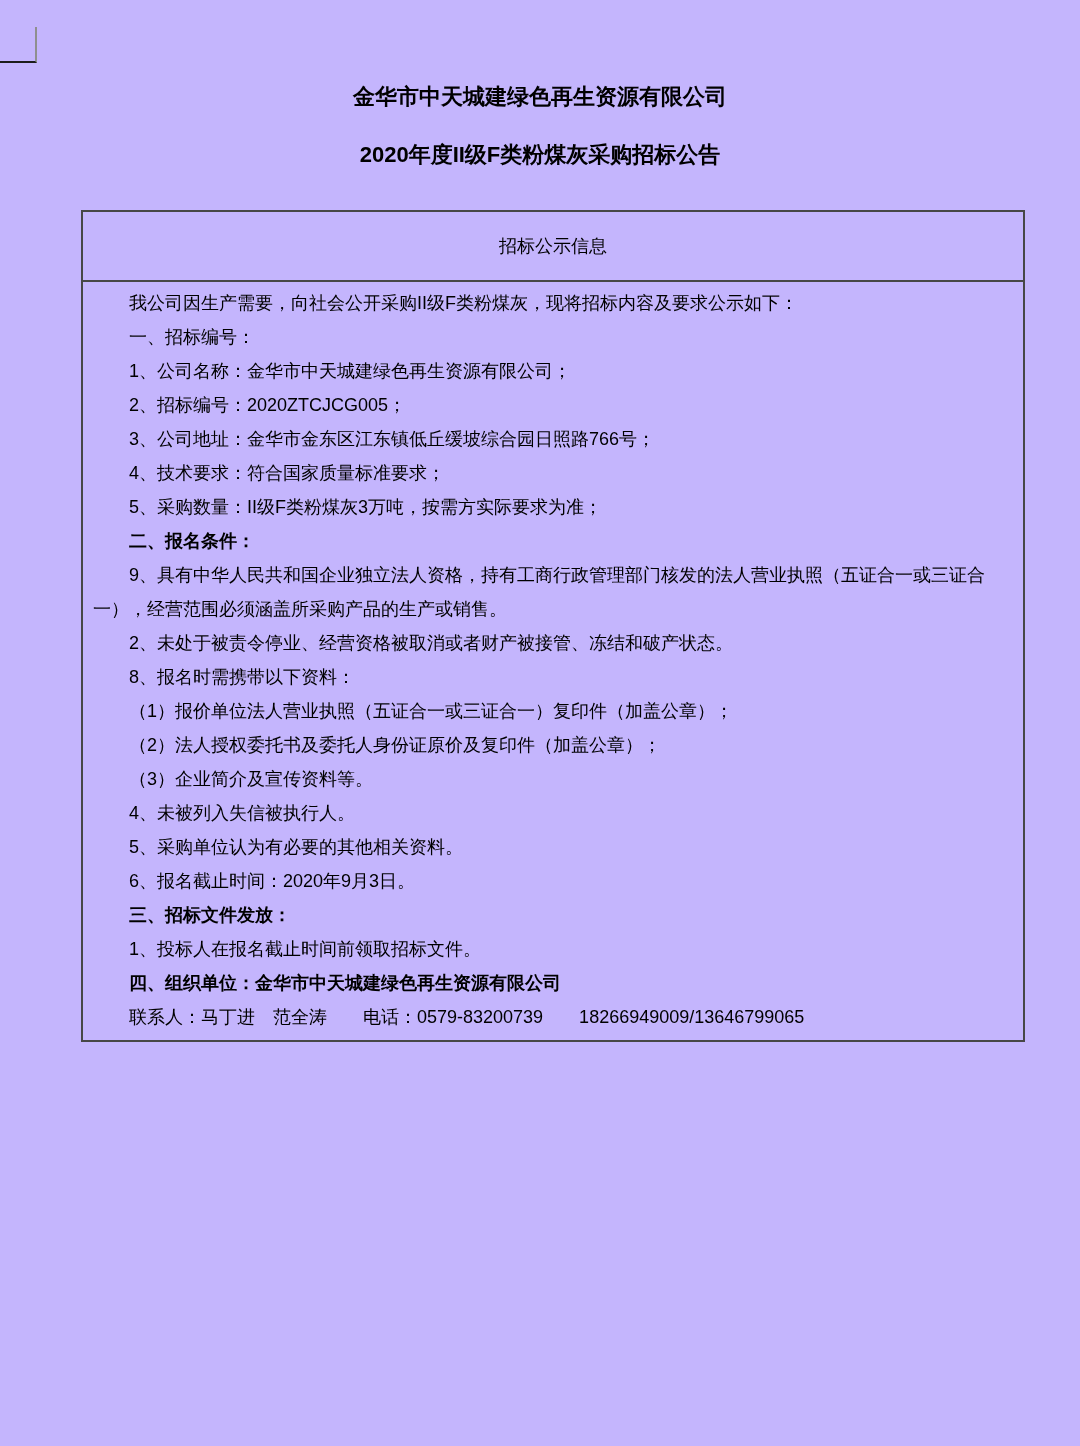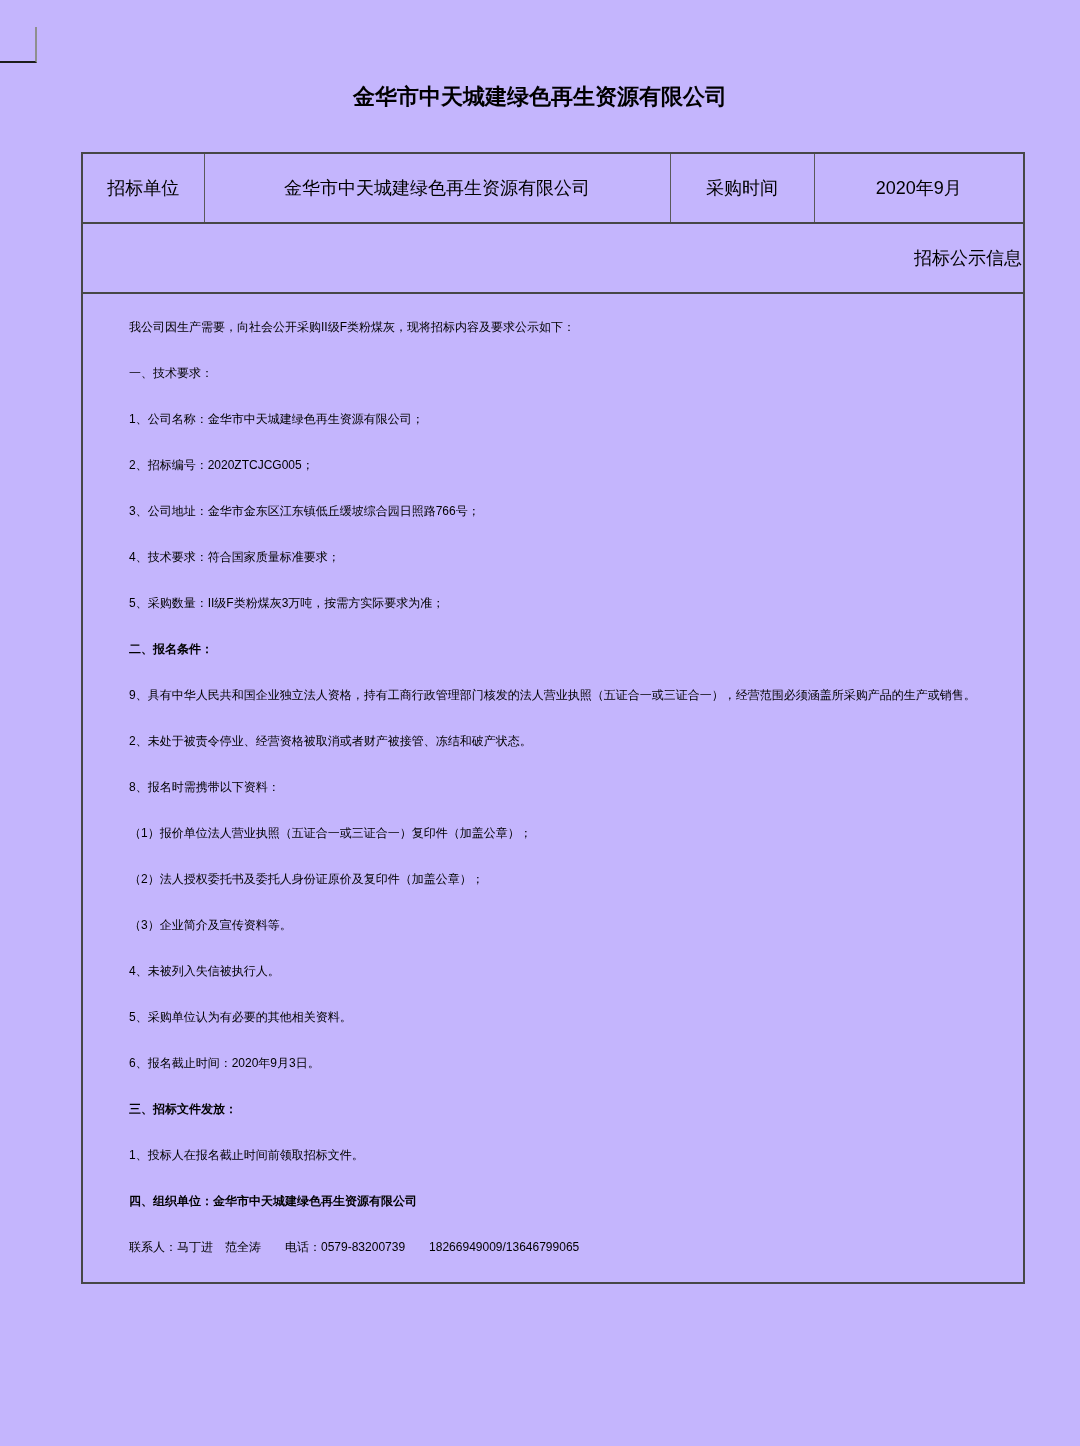"2020年度II级F类粉煤灰采购招标公告" div.title { html: none -> <div>2020年度II级F类粉煤灰采购招标公告</div> }
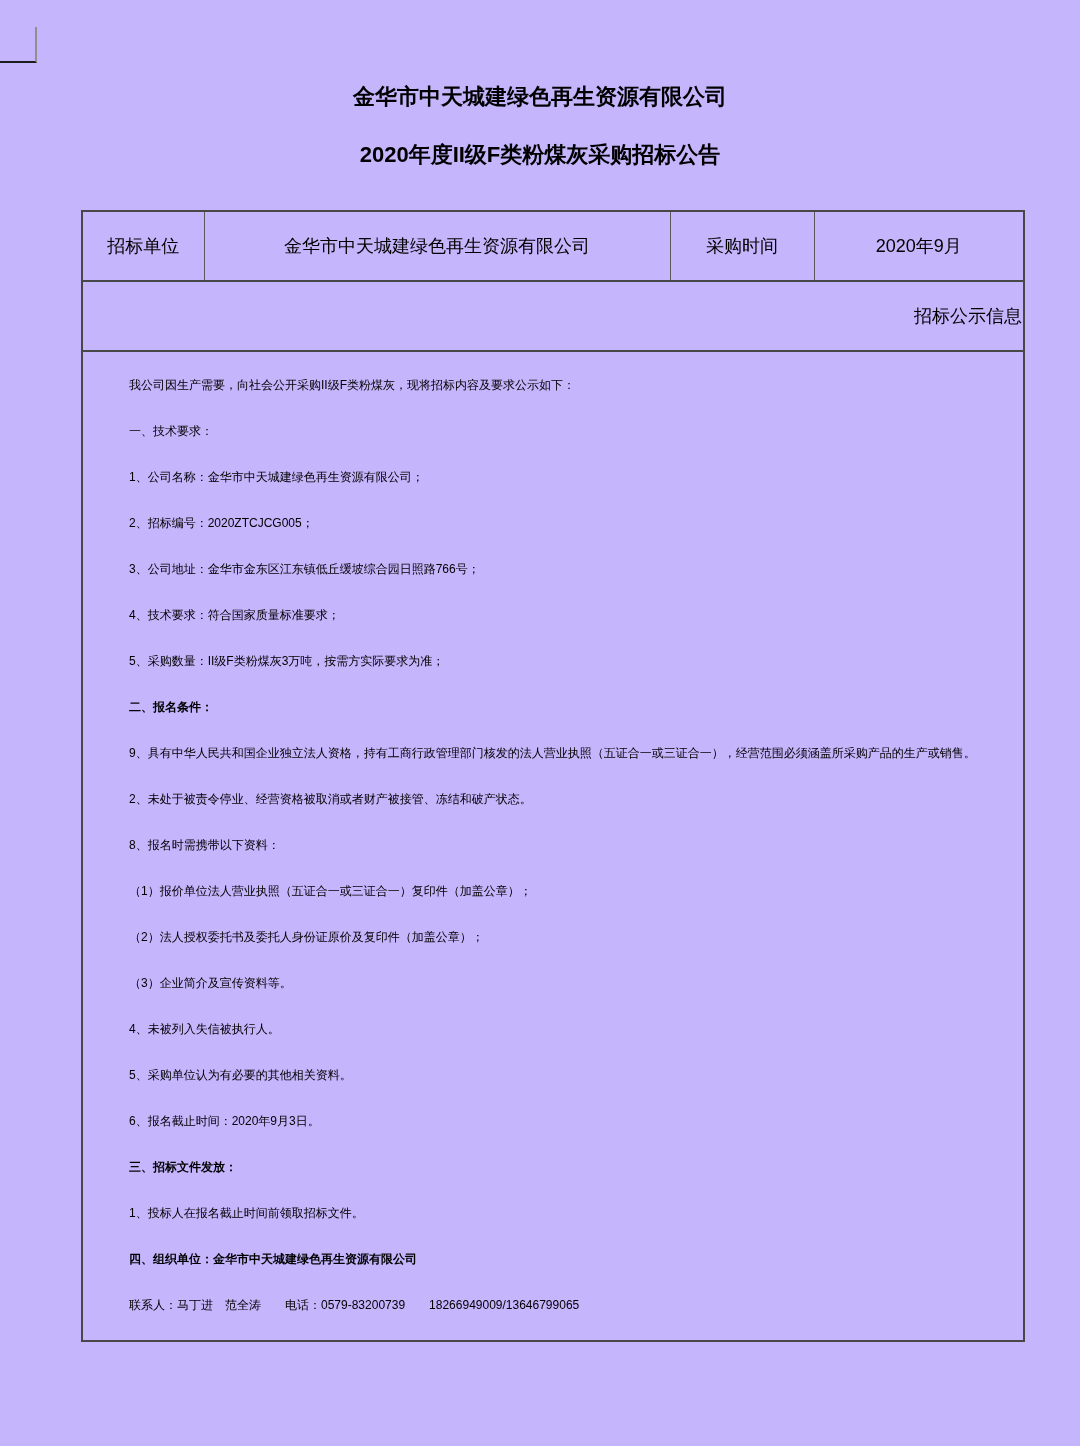"招标单位" tr.info-row { html: <tr> <td>招标单位</td> <td>金华市中天城建绿色再生资源有限公司</td> <td>采购时间</td> <td>2020年9月</td> </tr> -> none }
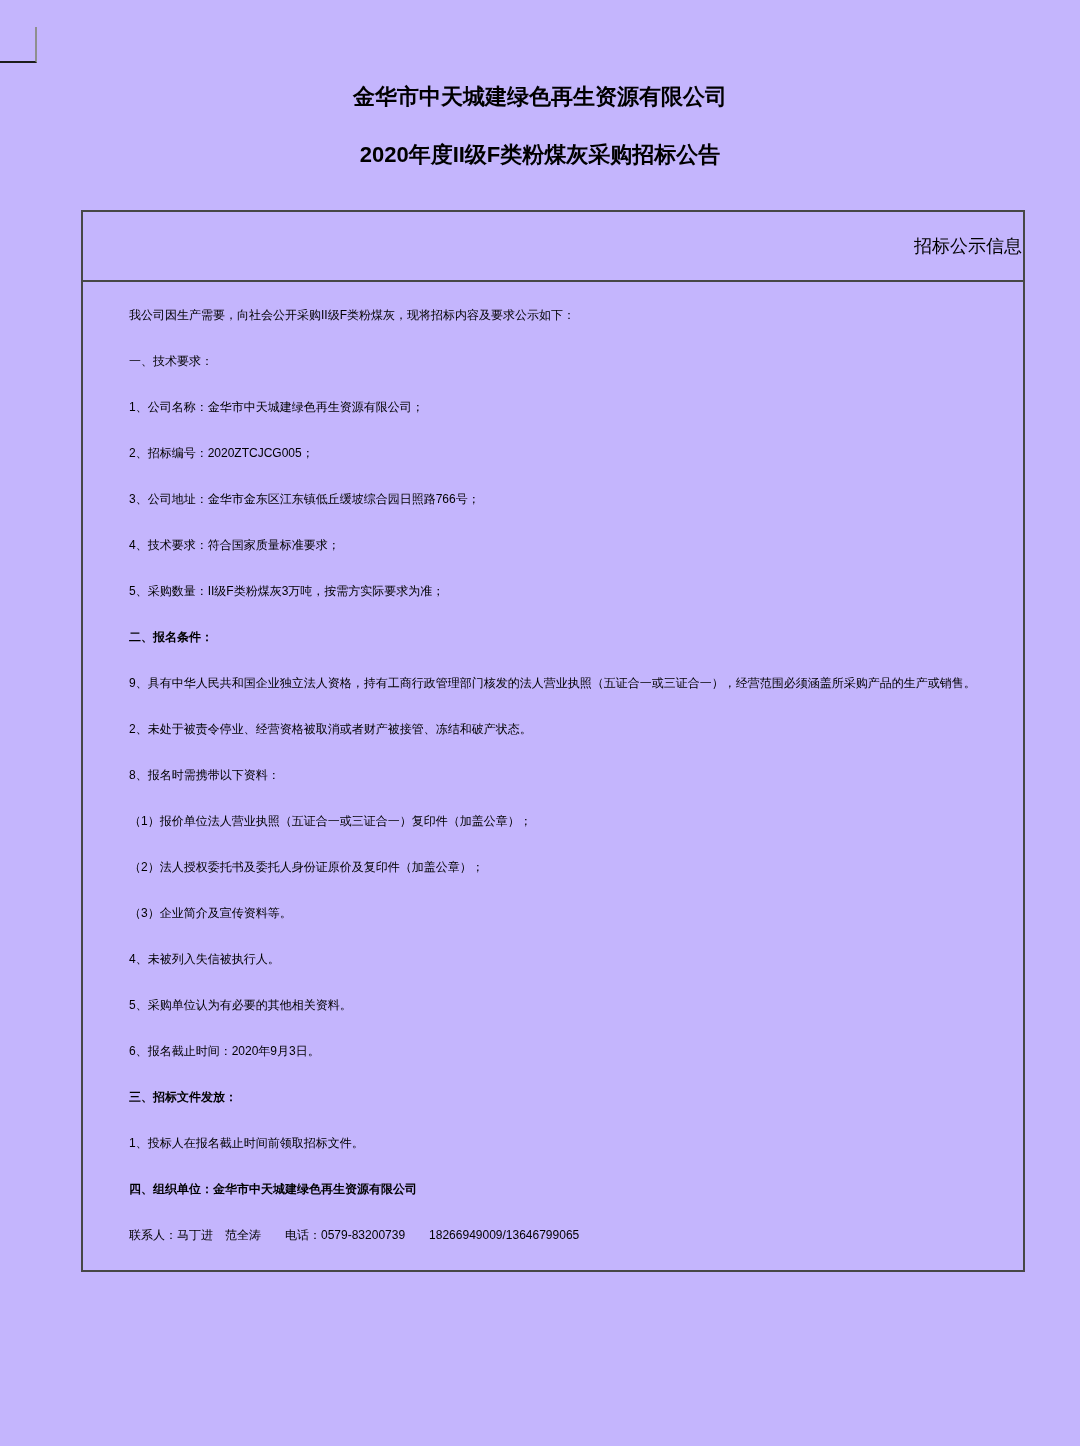"招标公示信息" td.section-header-cell { text-align: right -> center }
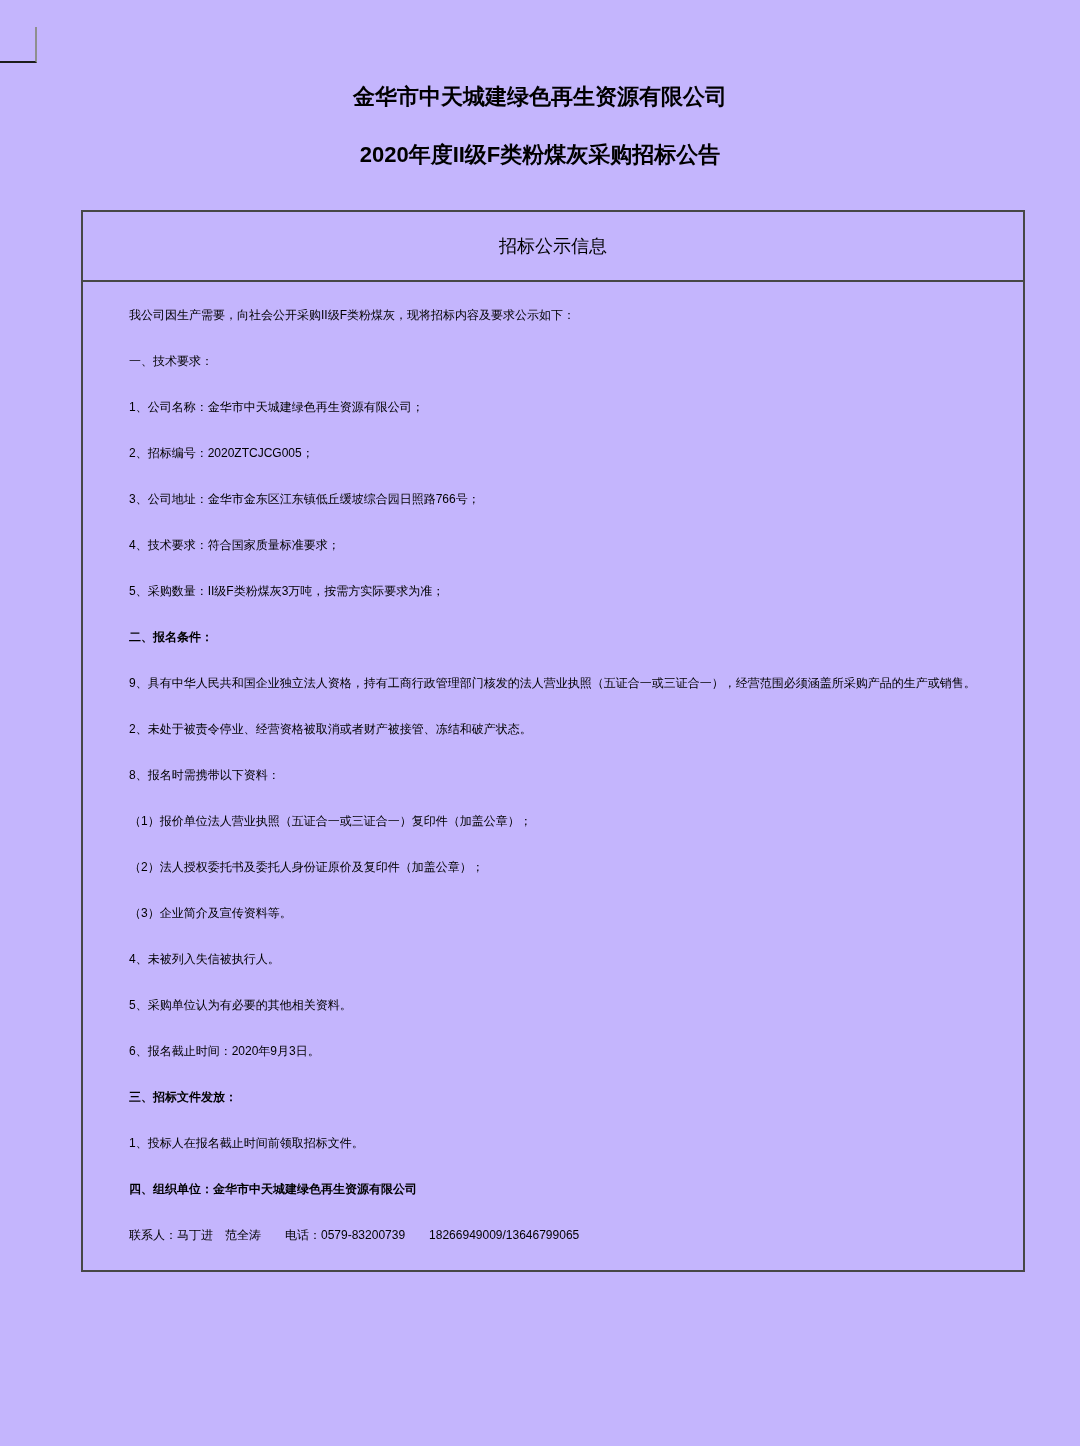"我公司因生产需要，向社会公开采购II级F类粉煤灰，现将招标内容及要求公示如下：" .para { font-size: 12px -> 18px; margin: 12px -> 0 }
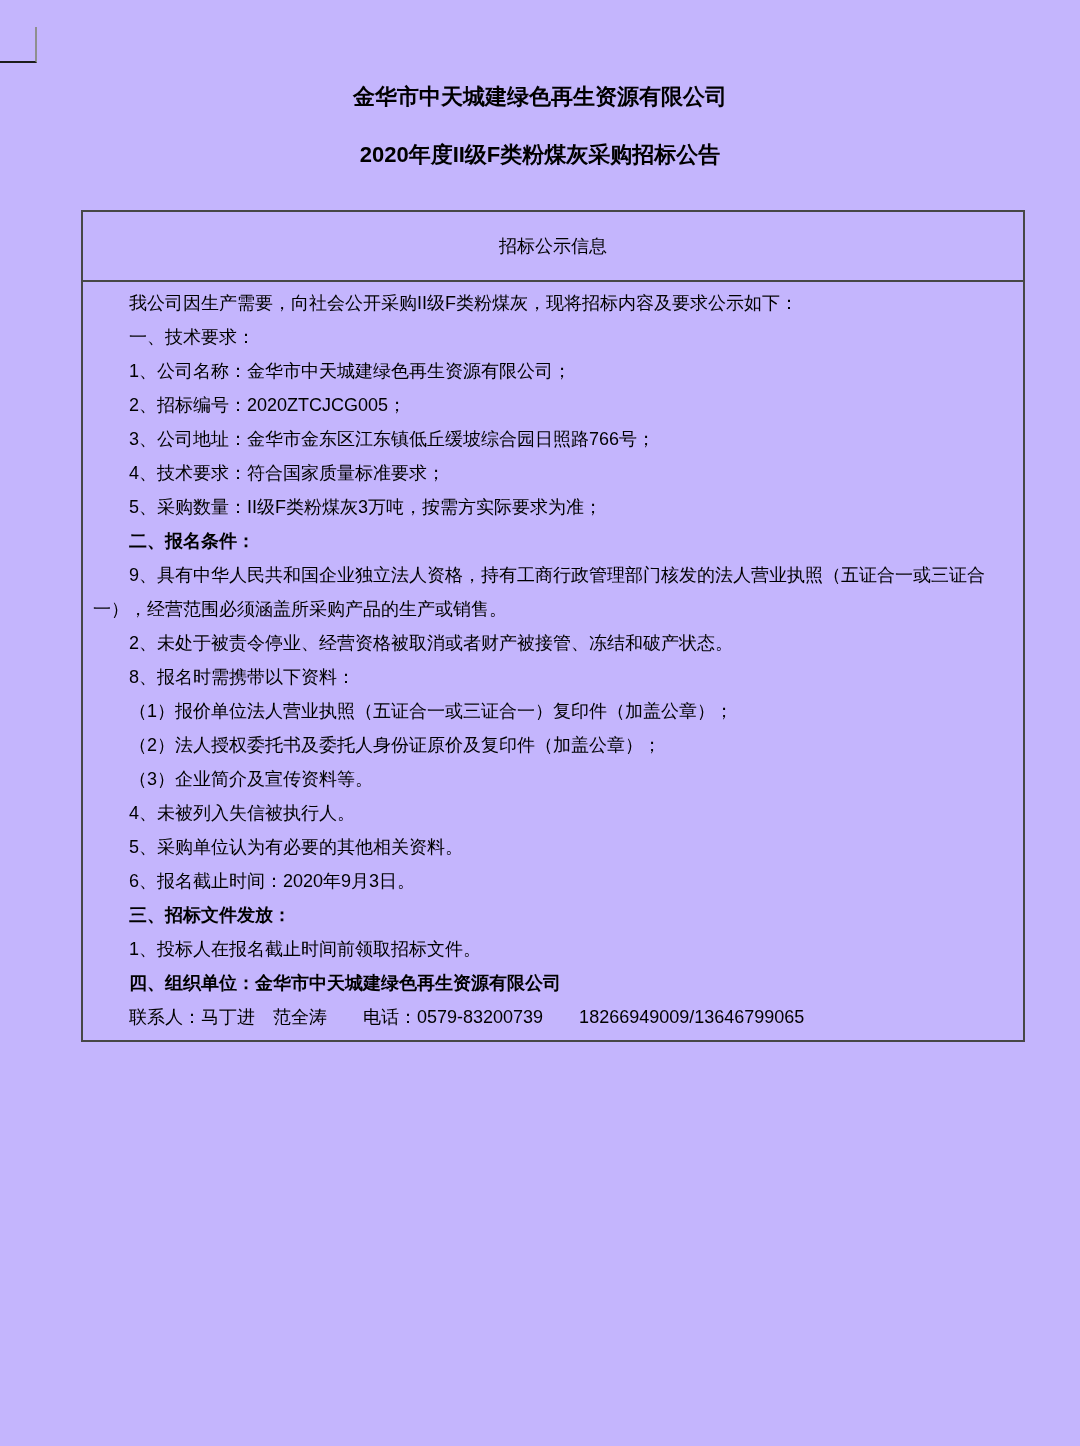"一、技术要求：" p.para { text: 技术要求 -> 招标编号 }
